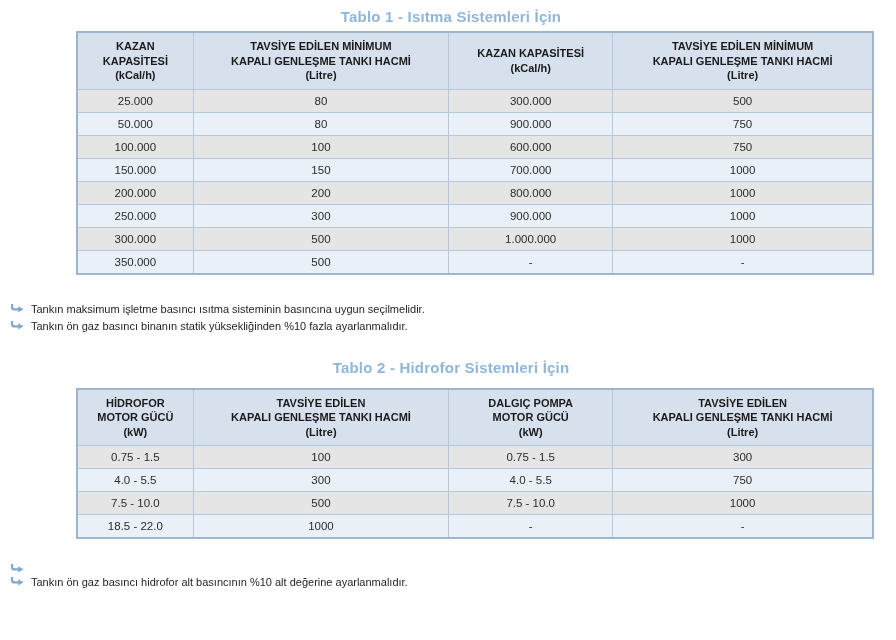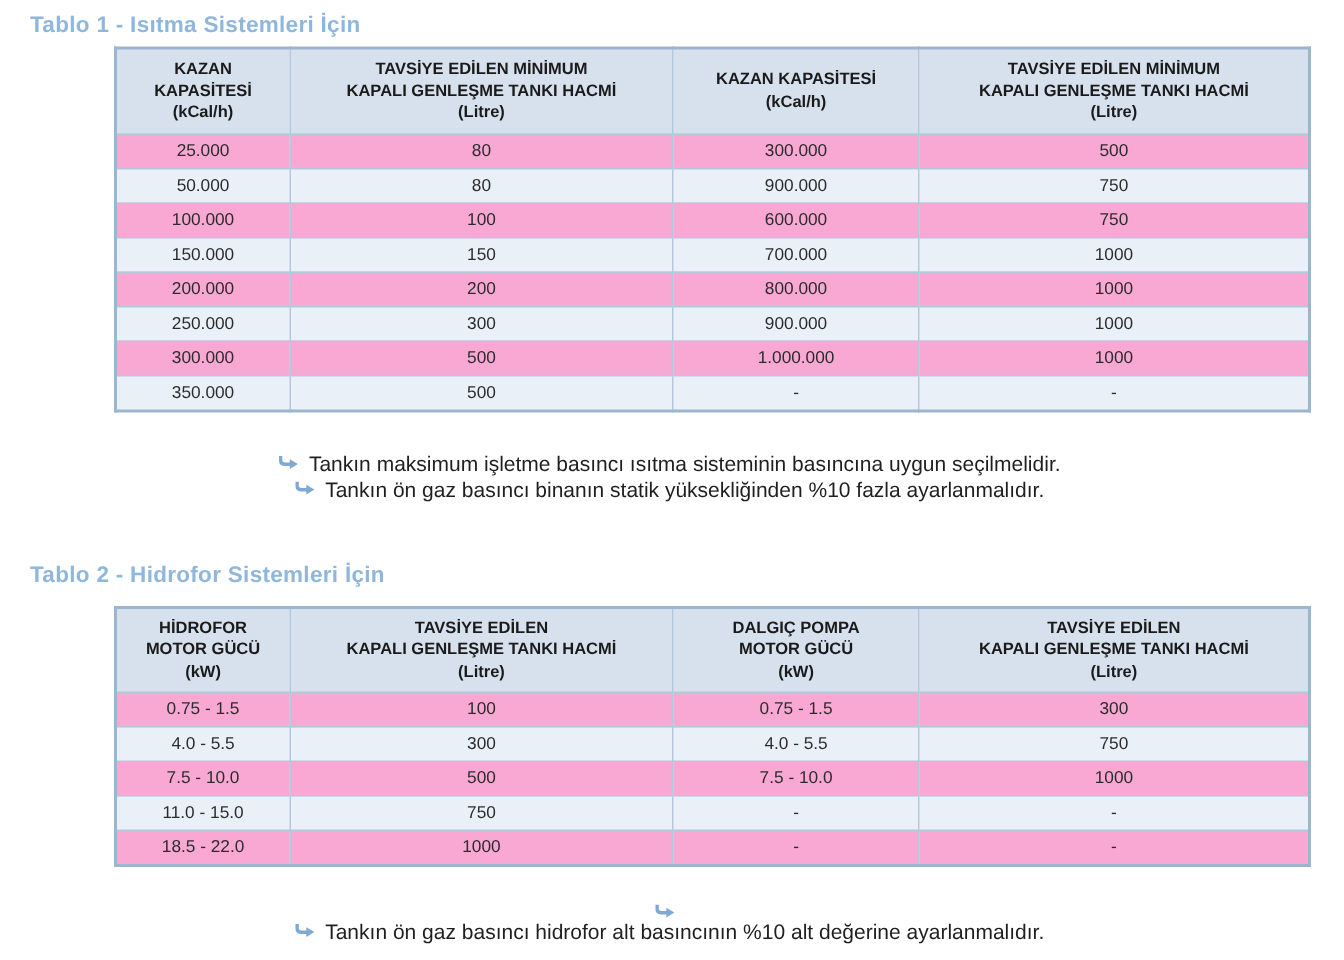"Tablo 1 - Isıtma Sistemleri" .tbl-title { text-align: none -> center }
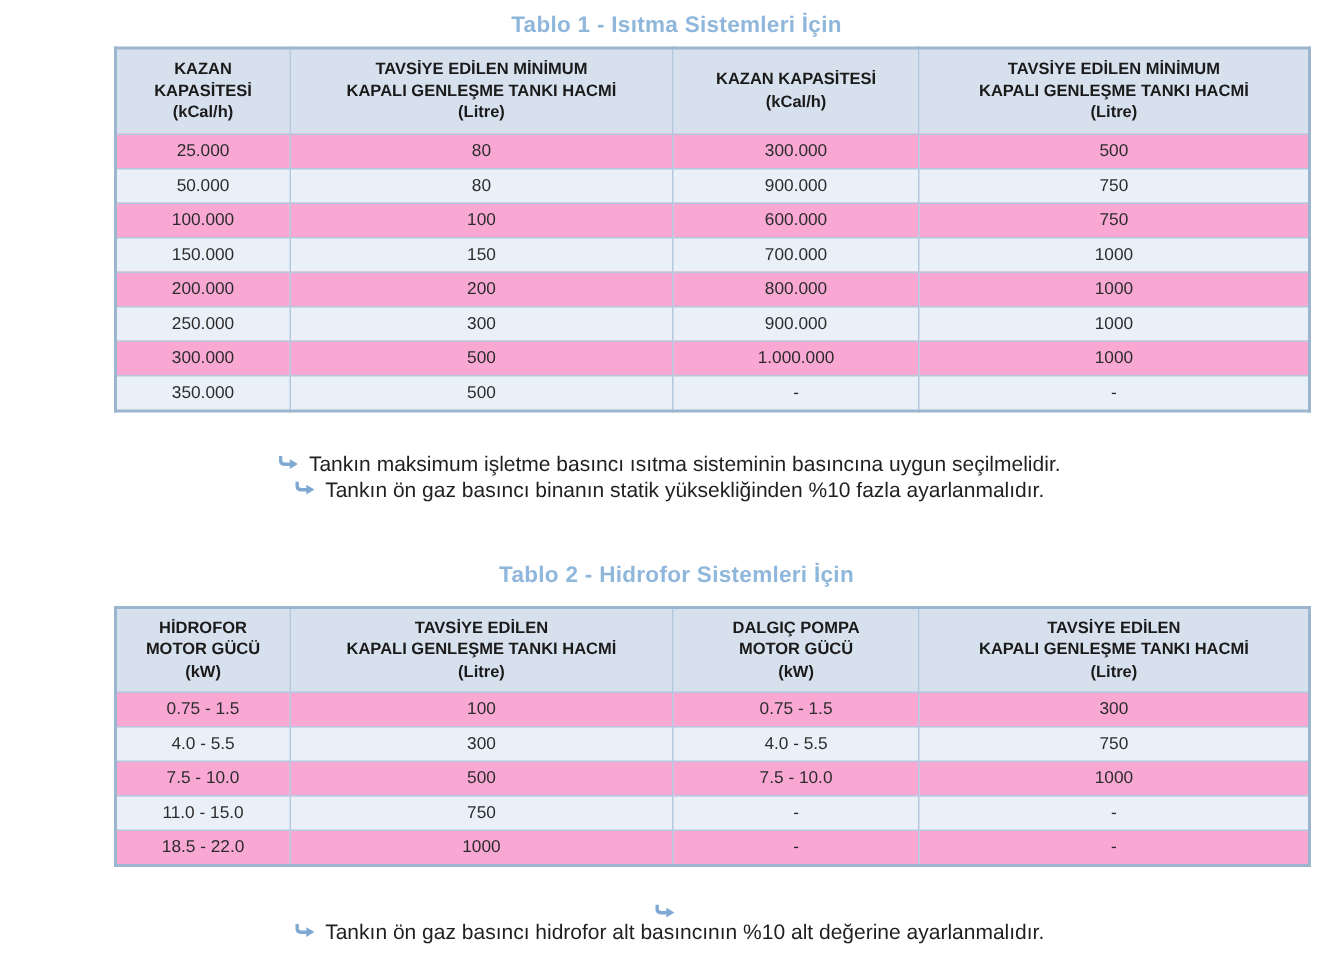"25.000" table.data-table td { background: #f9a8d4 -> #e5e5e5 }
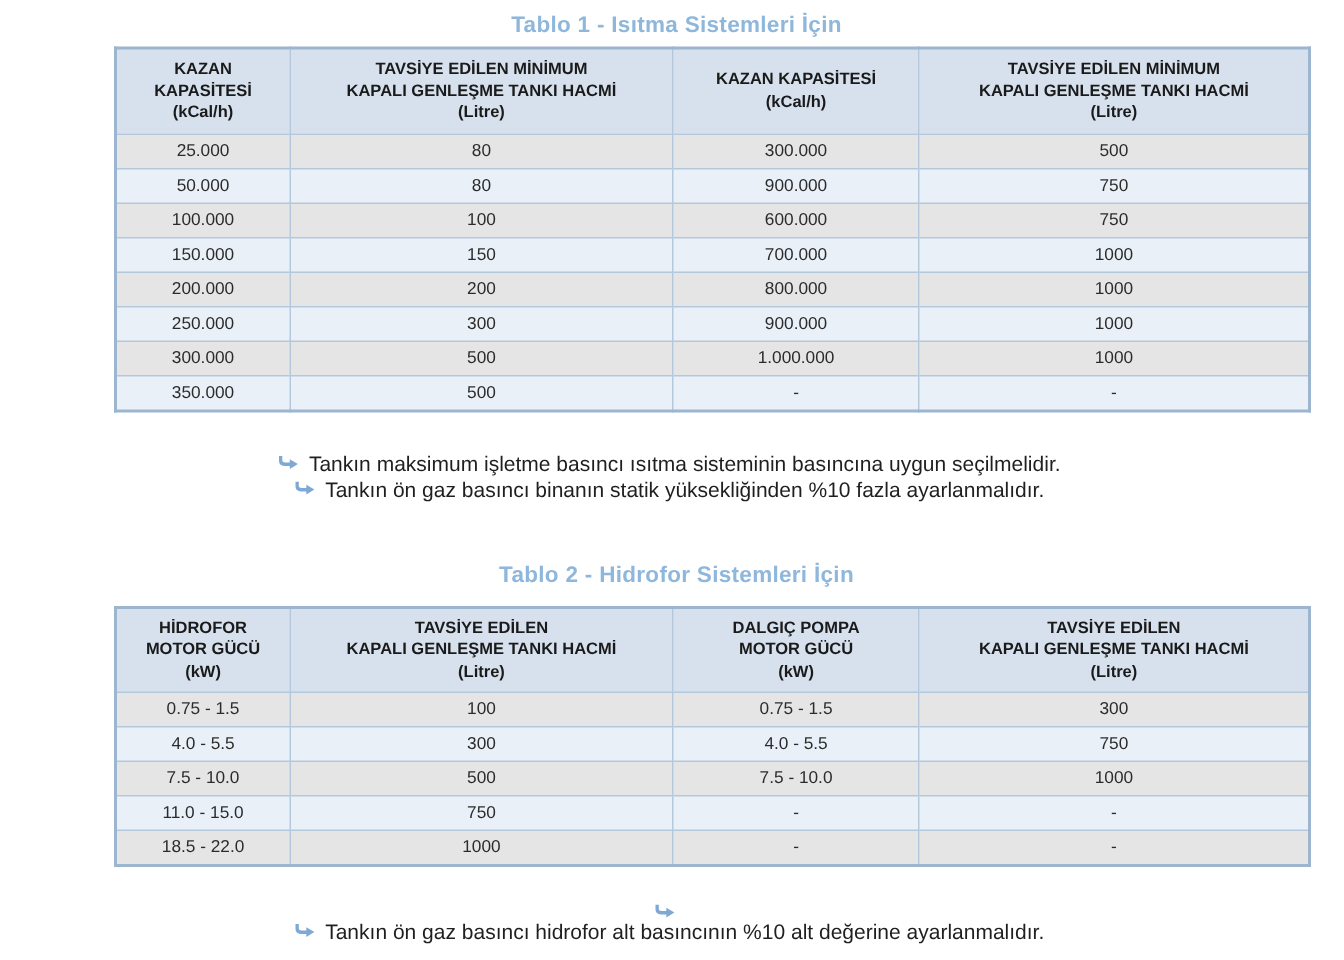"Tankın maksimum işletme basıncı ısıtma" ul.notes li { font-size: 14px -> 11px; justify-content: center -> none }
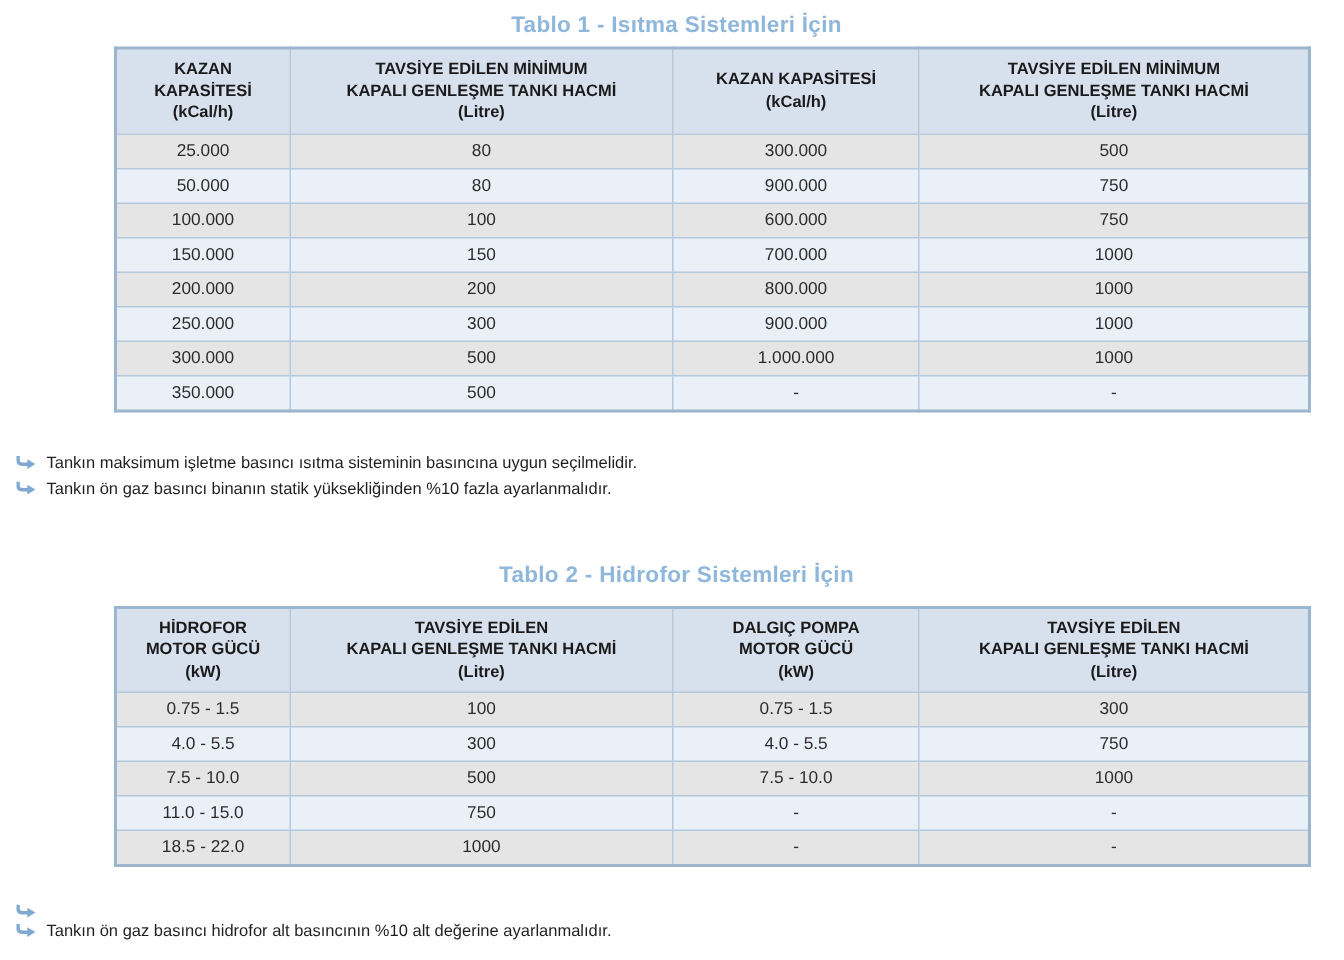"Tablo 2 - Hidrofor Sistemleri" .title2 { margin-top: 40px -> 24px }
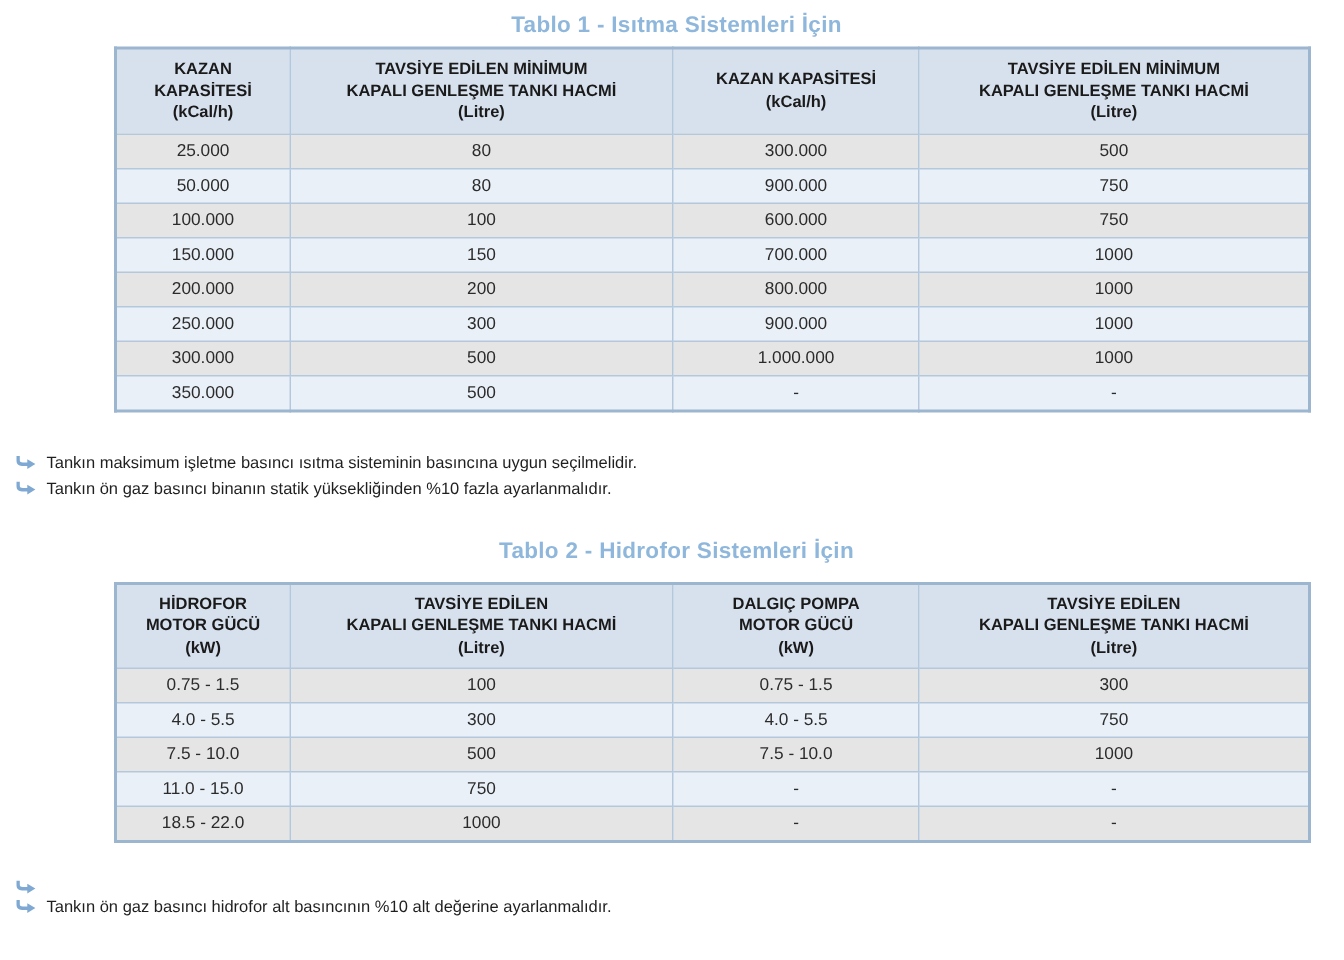"11.0 - 15.0" tr { html: <tr> <td>11.0 - 15.0</td> <td>750</td> <td>-</td> <td>-</td> </tr> -> none }
